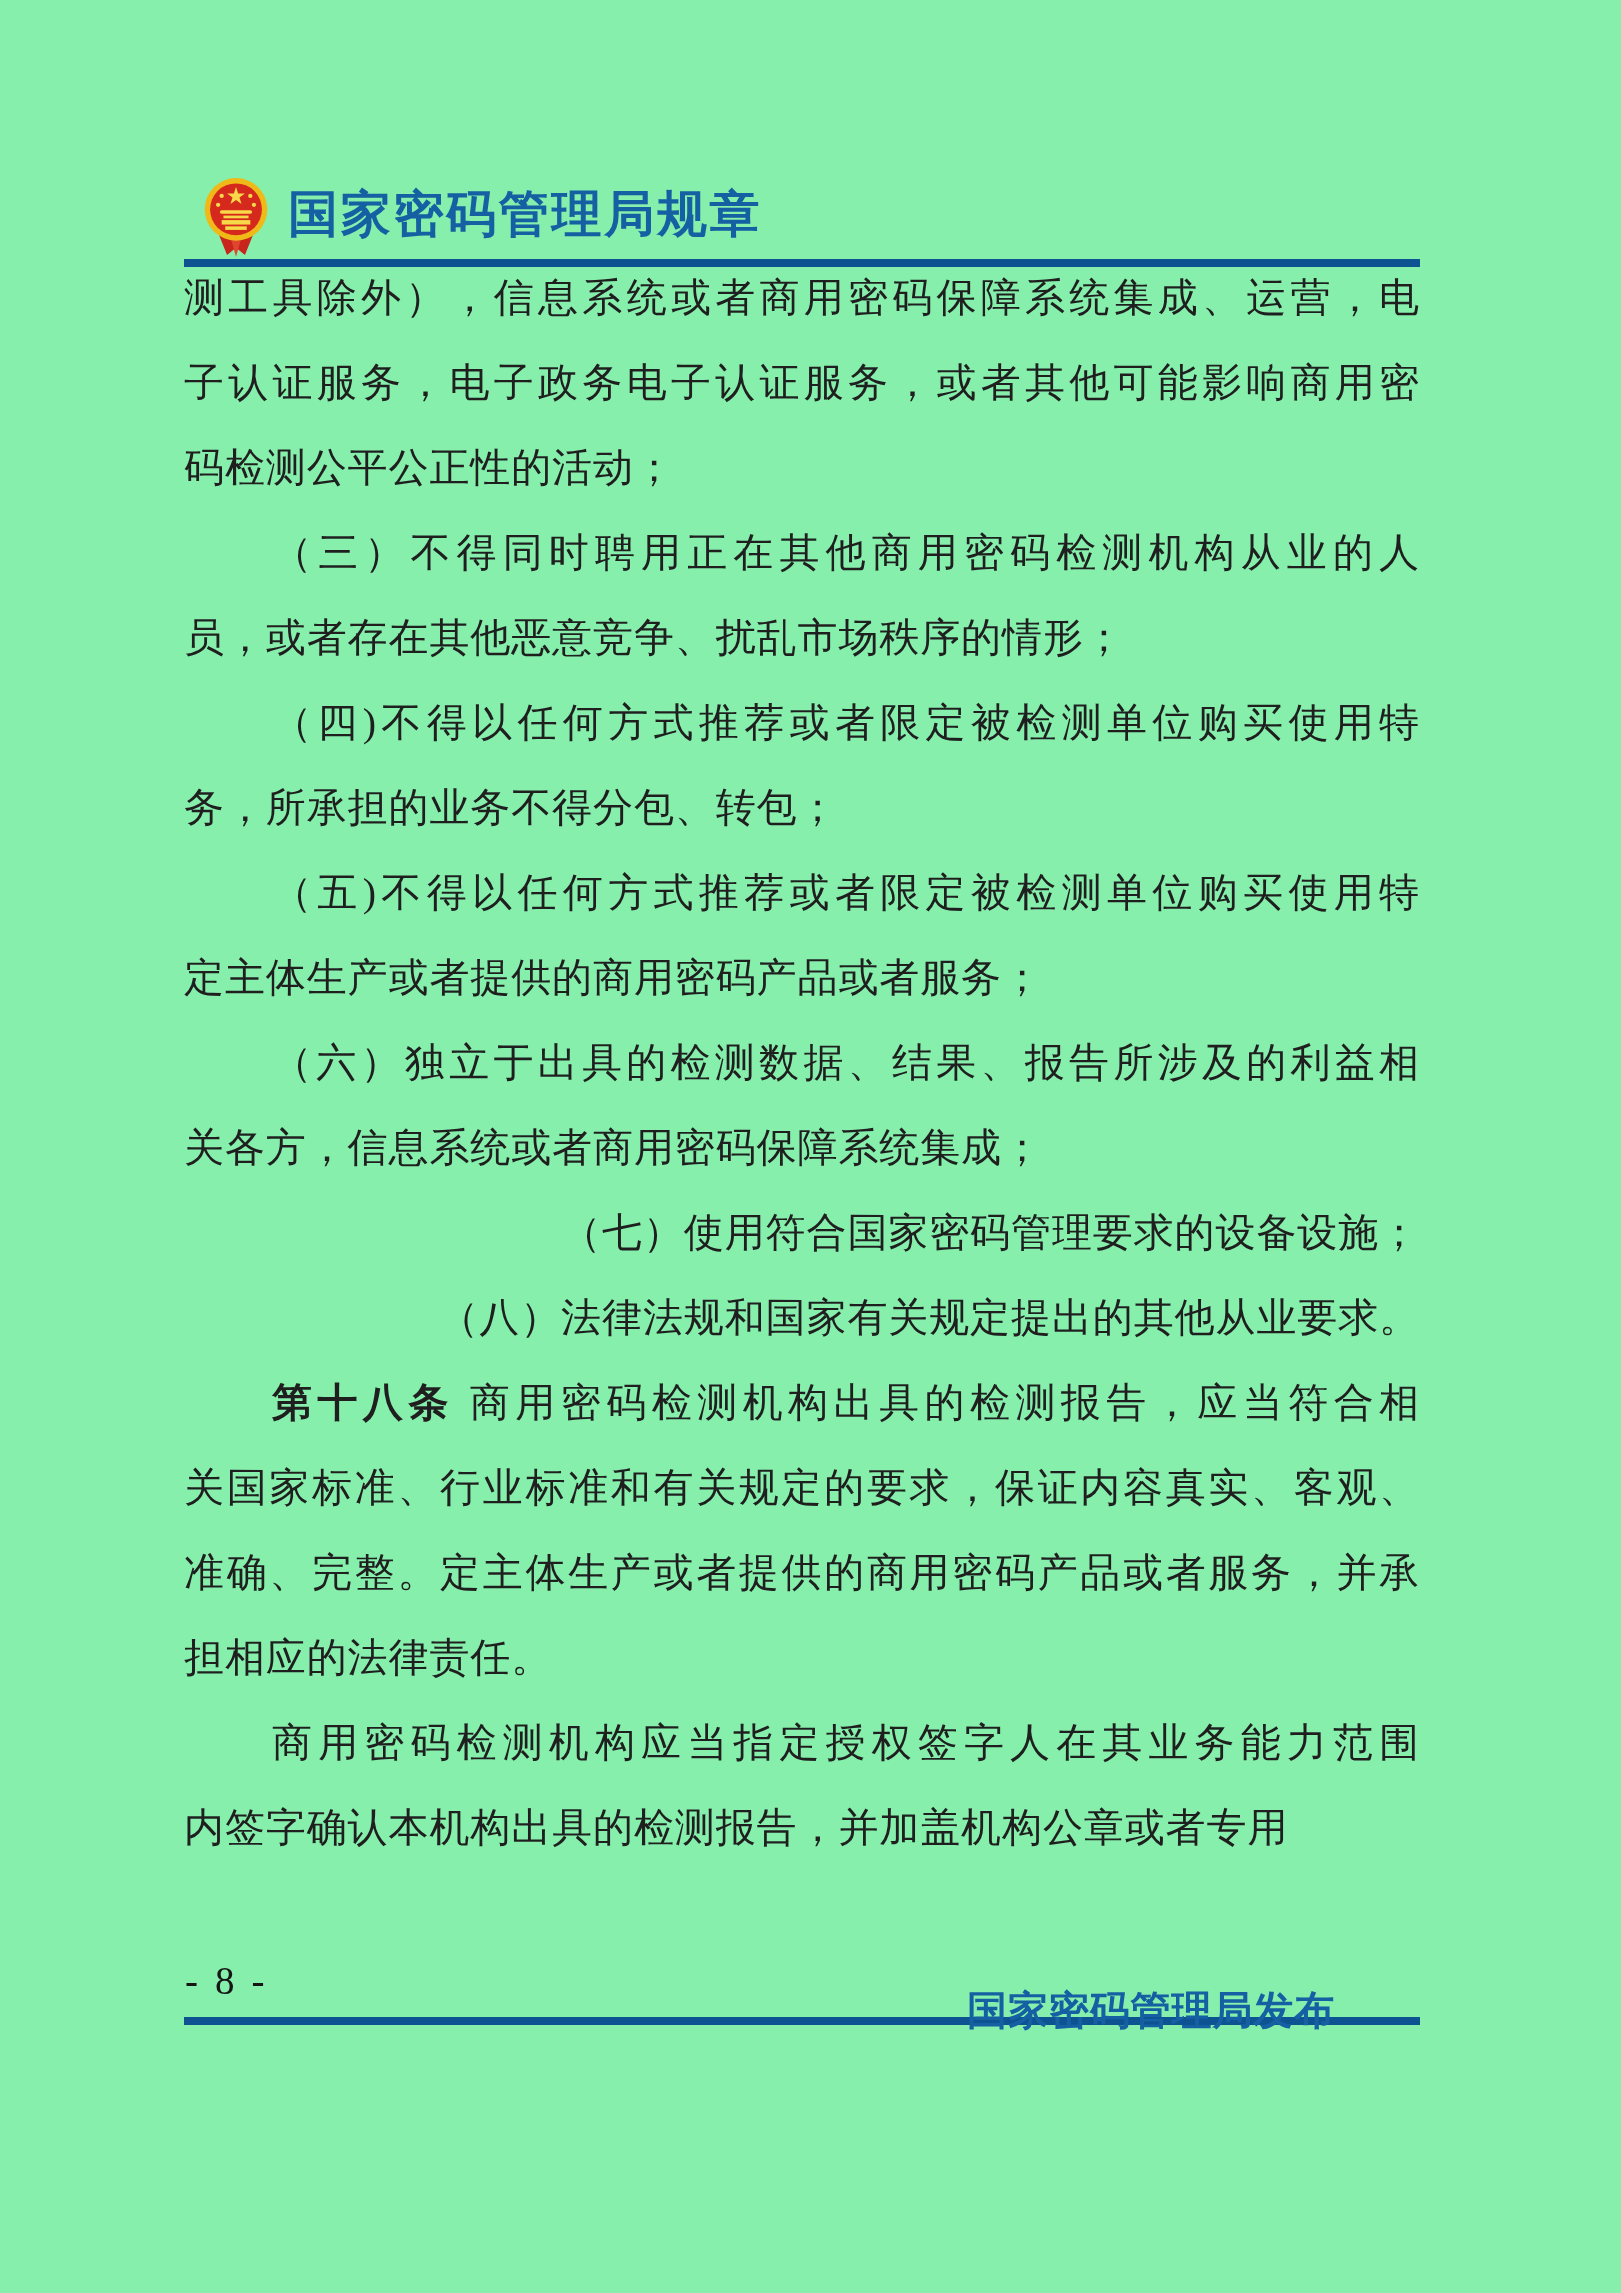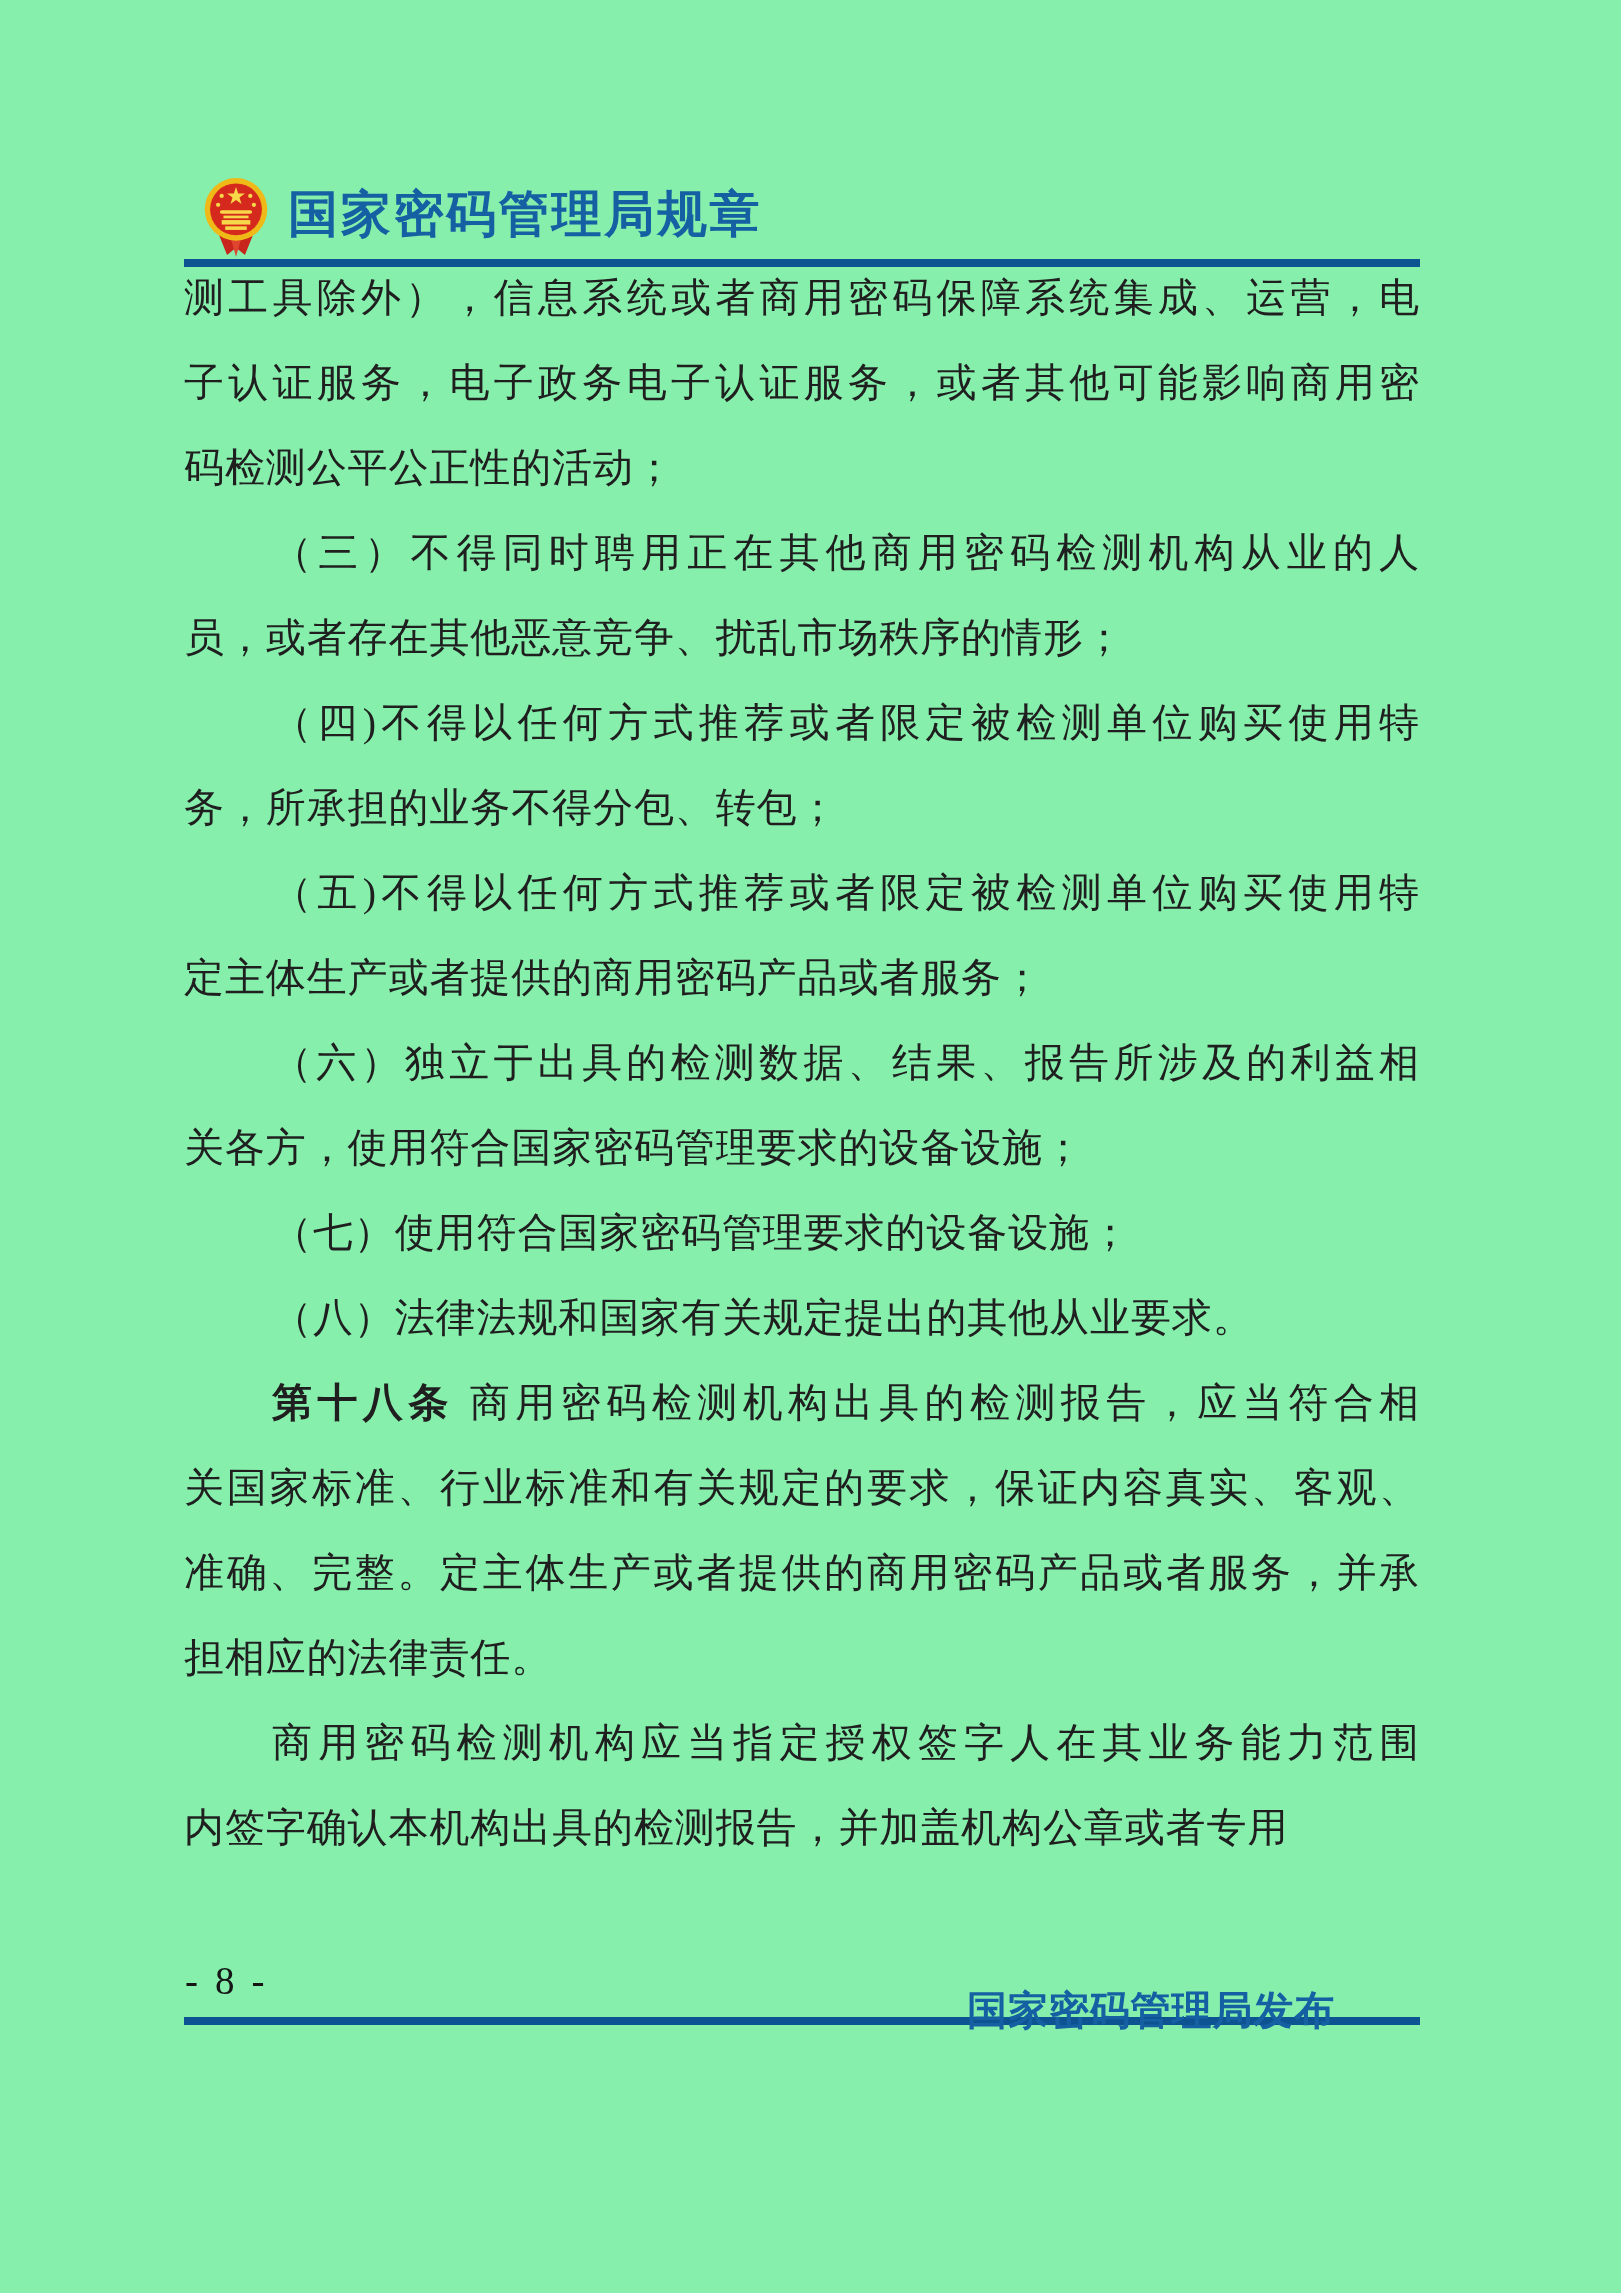"关各方，使用符合国家密码管理要求的设备设施；" div.line { text: 使用符合国家密码管理要求的设备设施 -> 信息系统或者商用密码保障系统集成 }
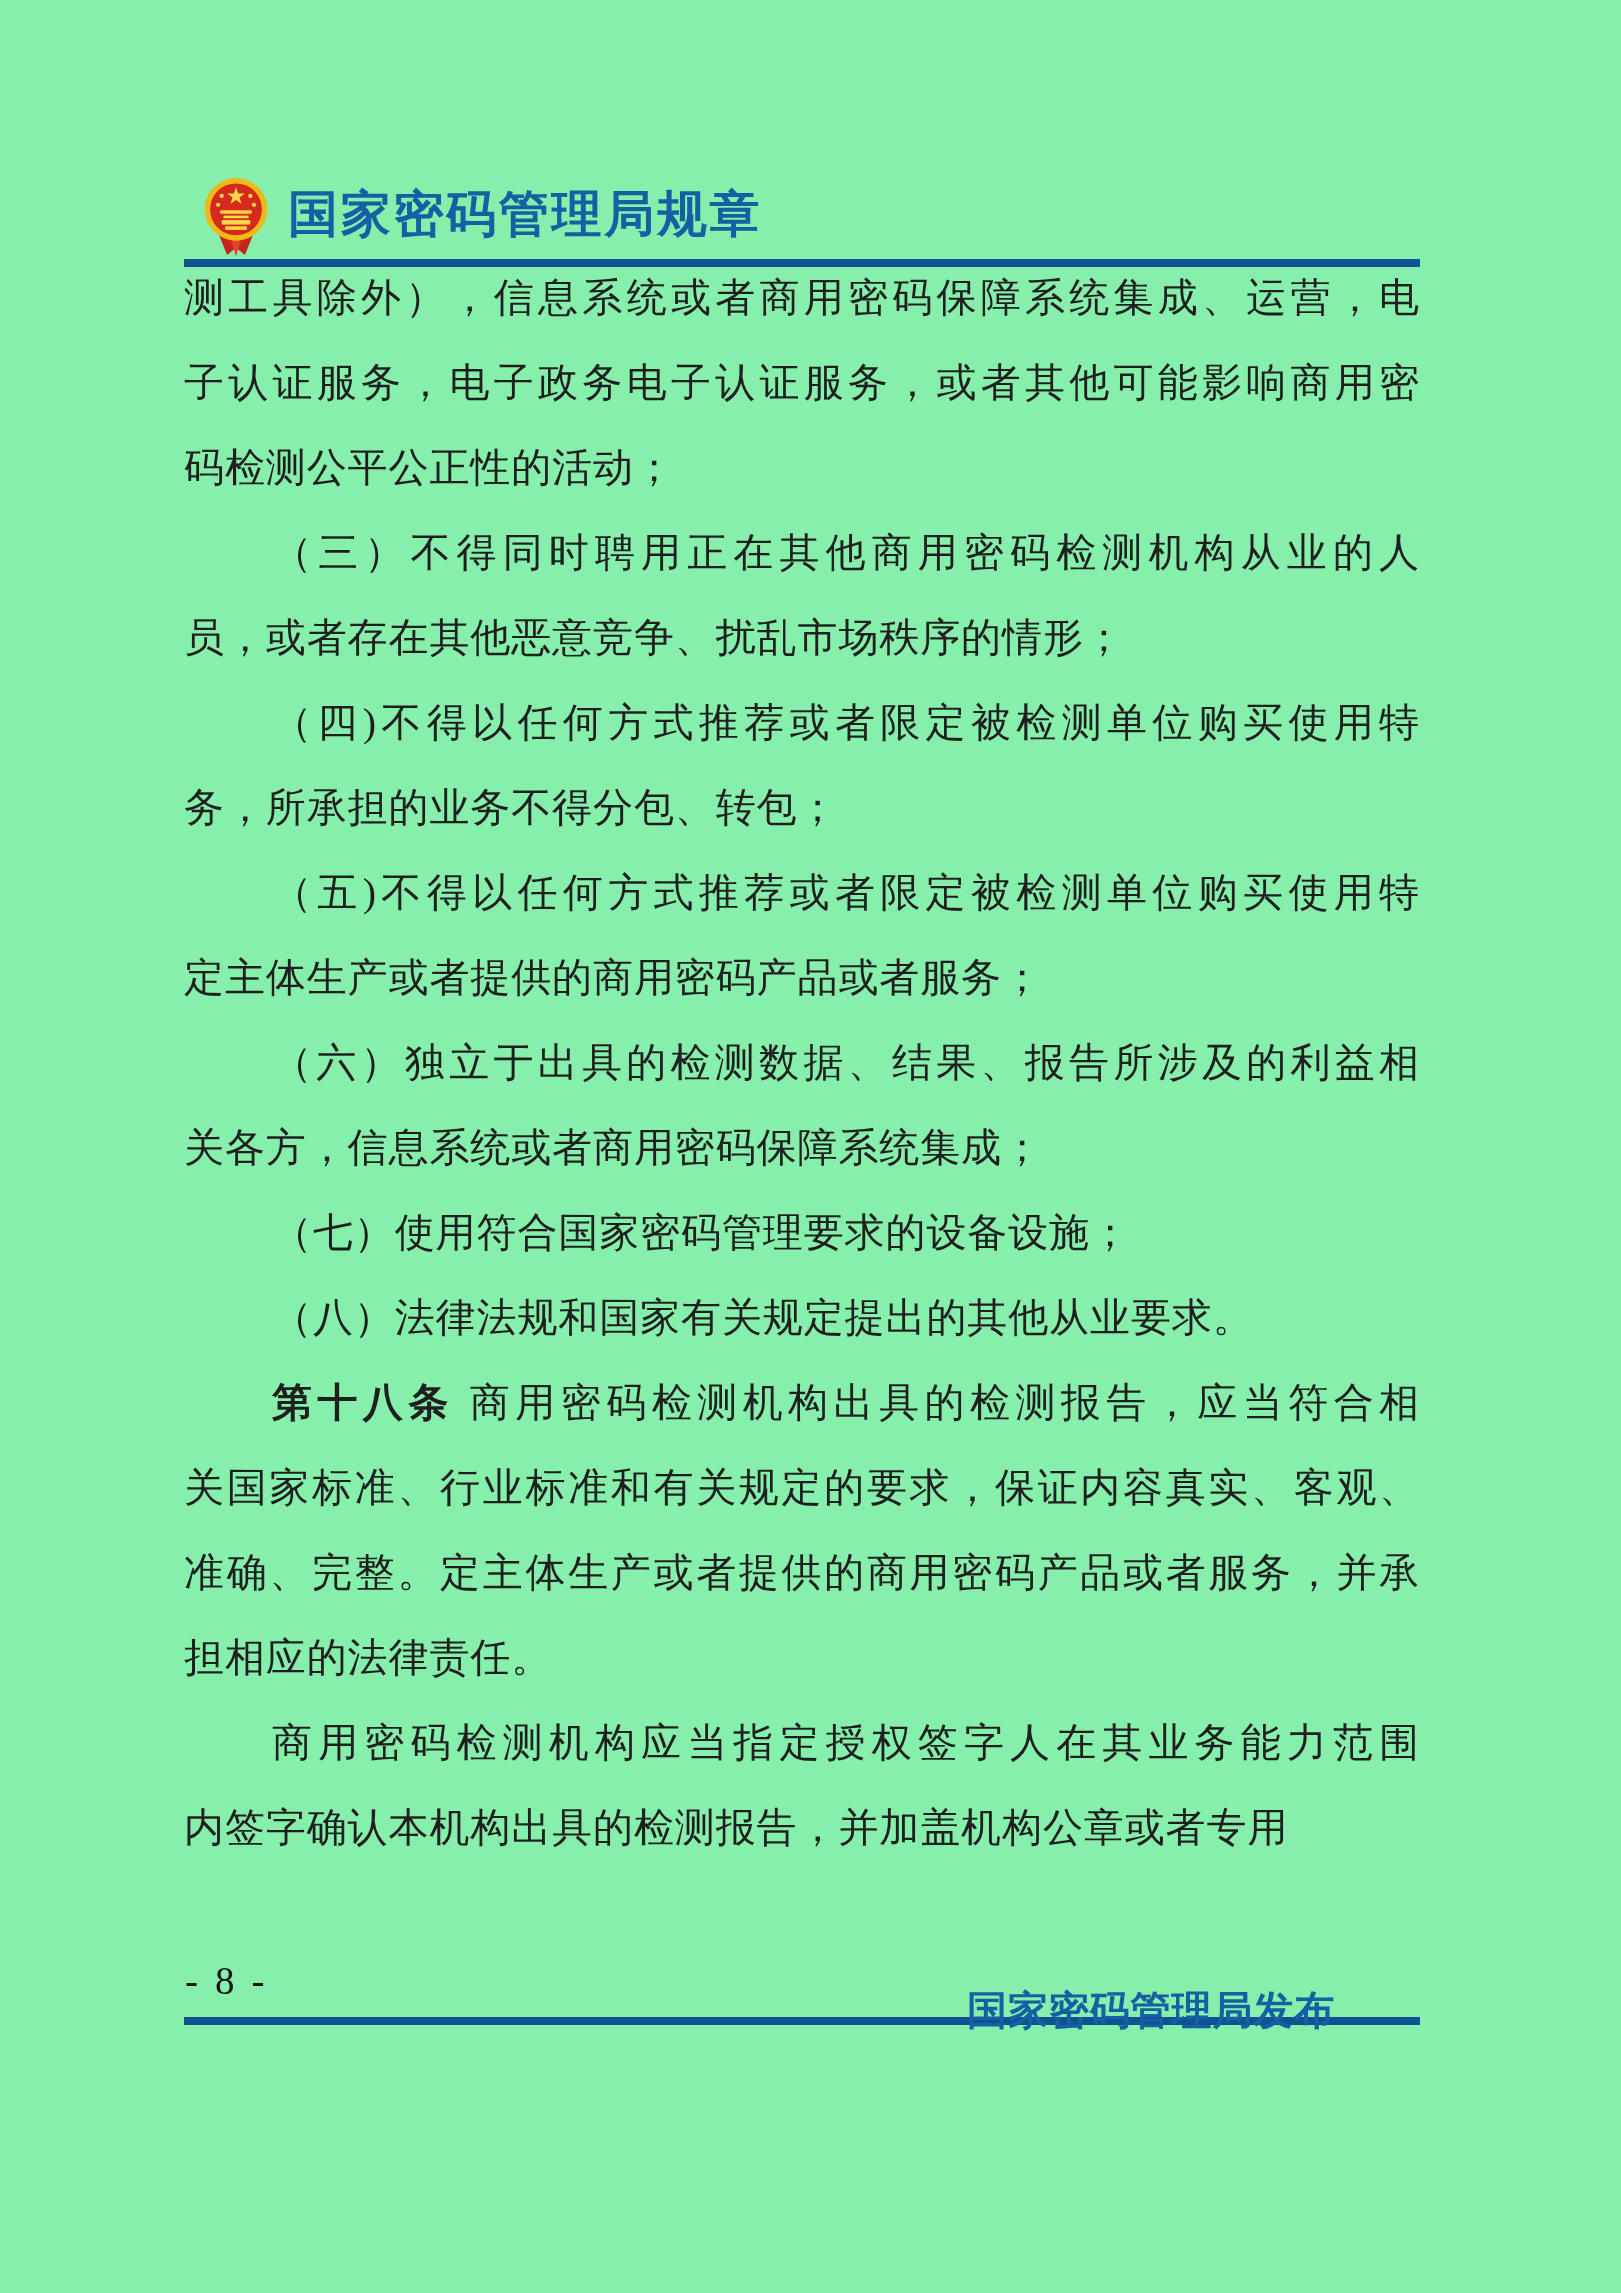"（七）使用符合国家密码管理要求的设备设施；" .line.indent { text-align: none -> right }
